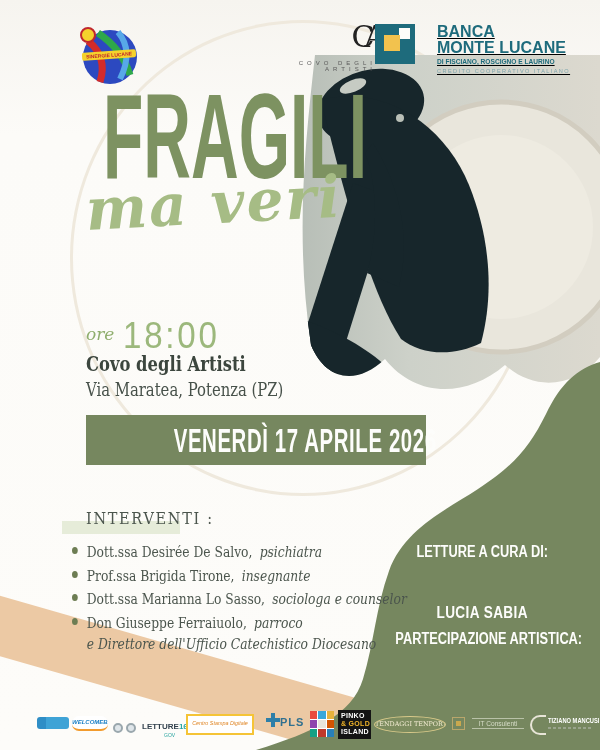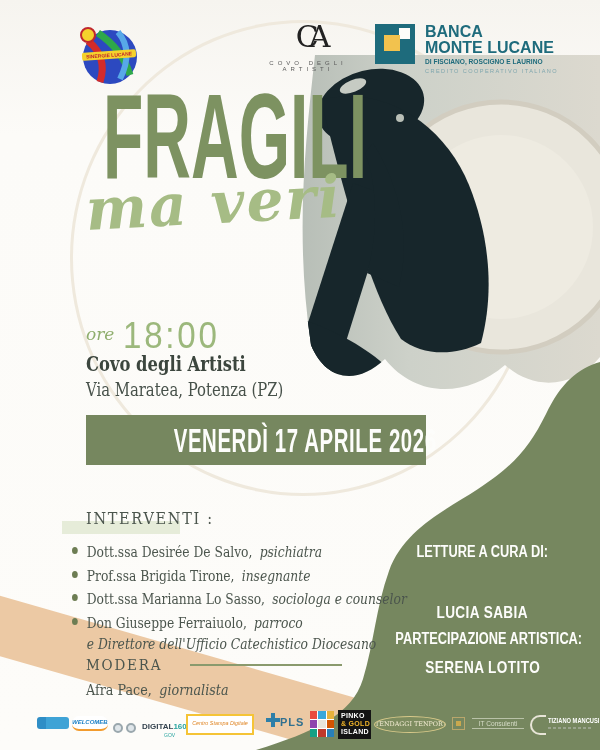"CA" .logo-covo { left: 248px -> 256px; text-align: center -> right }
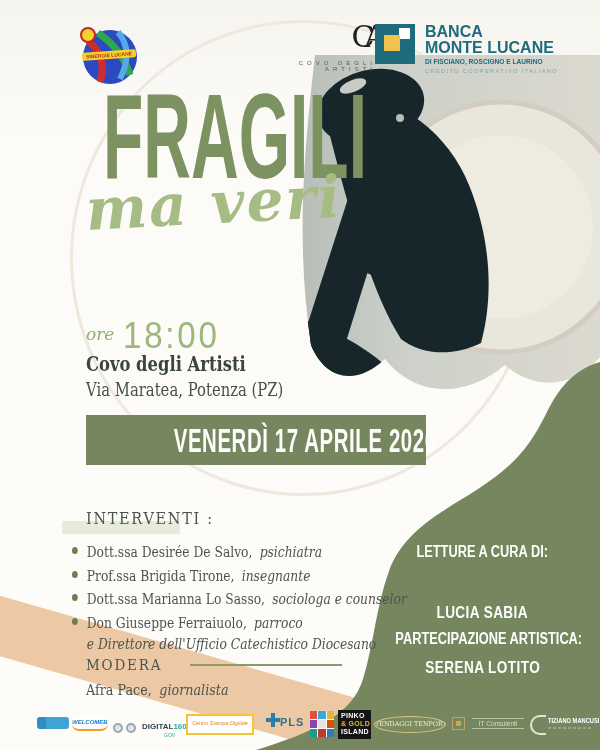"BANCA" .logo-banca { gap: 10px -> 22px; text-decoration: none -> underline }
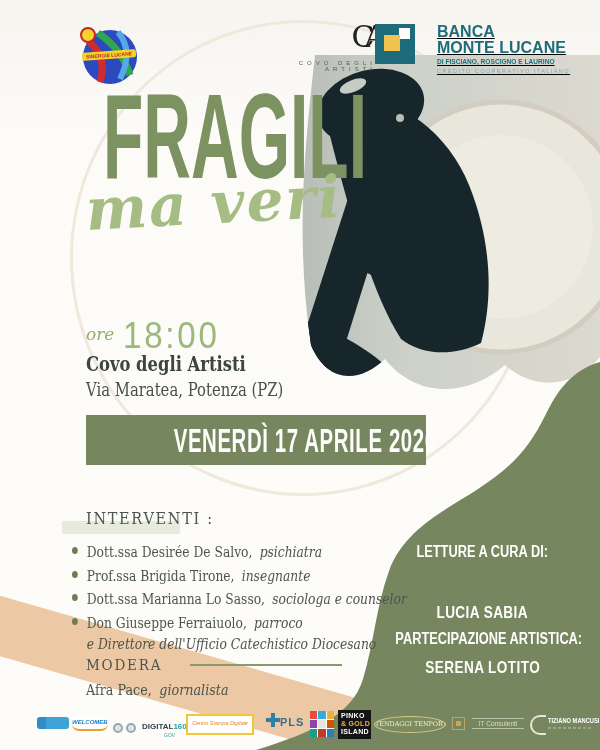"MODERA" div.abs { html: <div> <div> <span>MODERA</span> <span></span> </div> <div> <span>Afra Pace,</span> <span>giornalista</span> </div> </div> -> none }
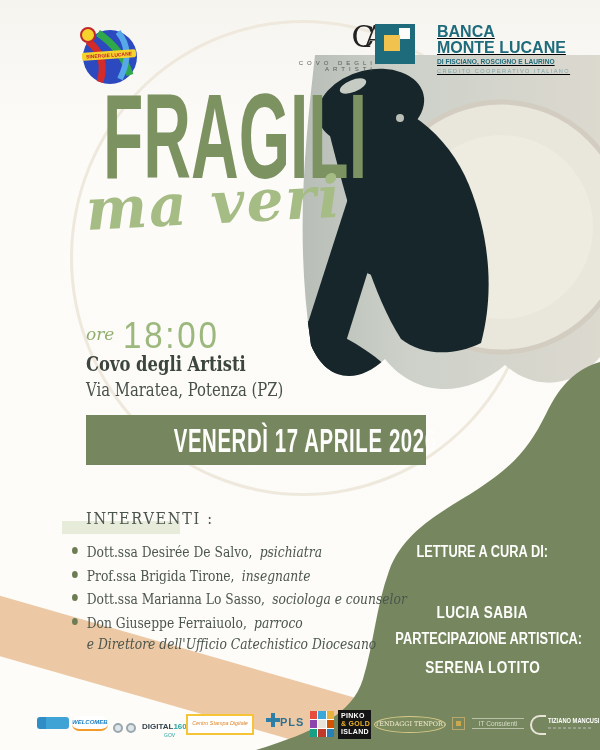"SERENA LOTITO" div.abs { html: <div> <span>SERENA LOTITO</span> </div> -> none }
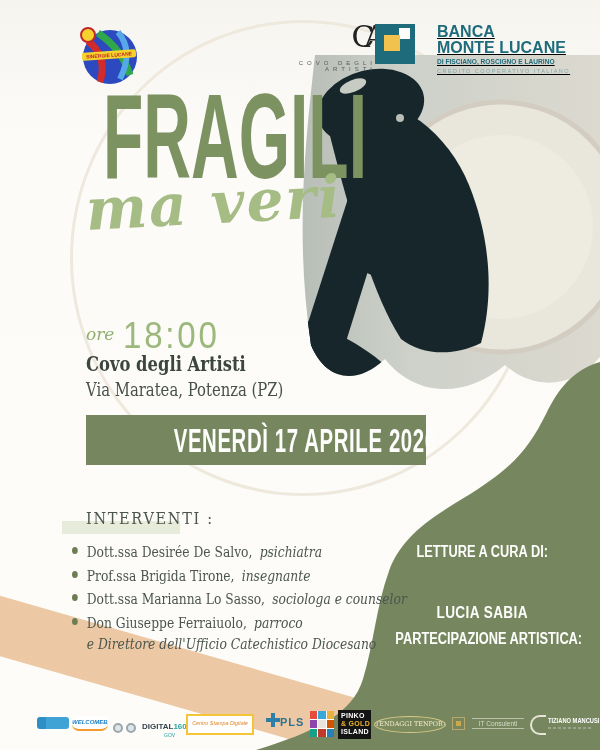"DIGITAL" span.d1 { text: DIGITAL -> LETTURE }
